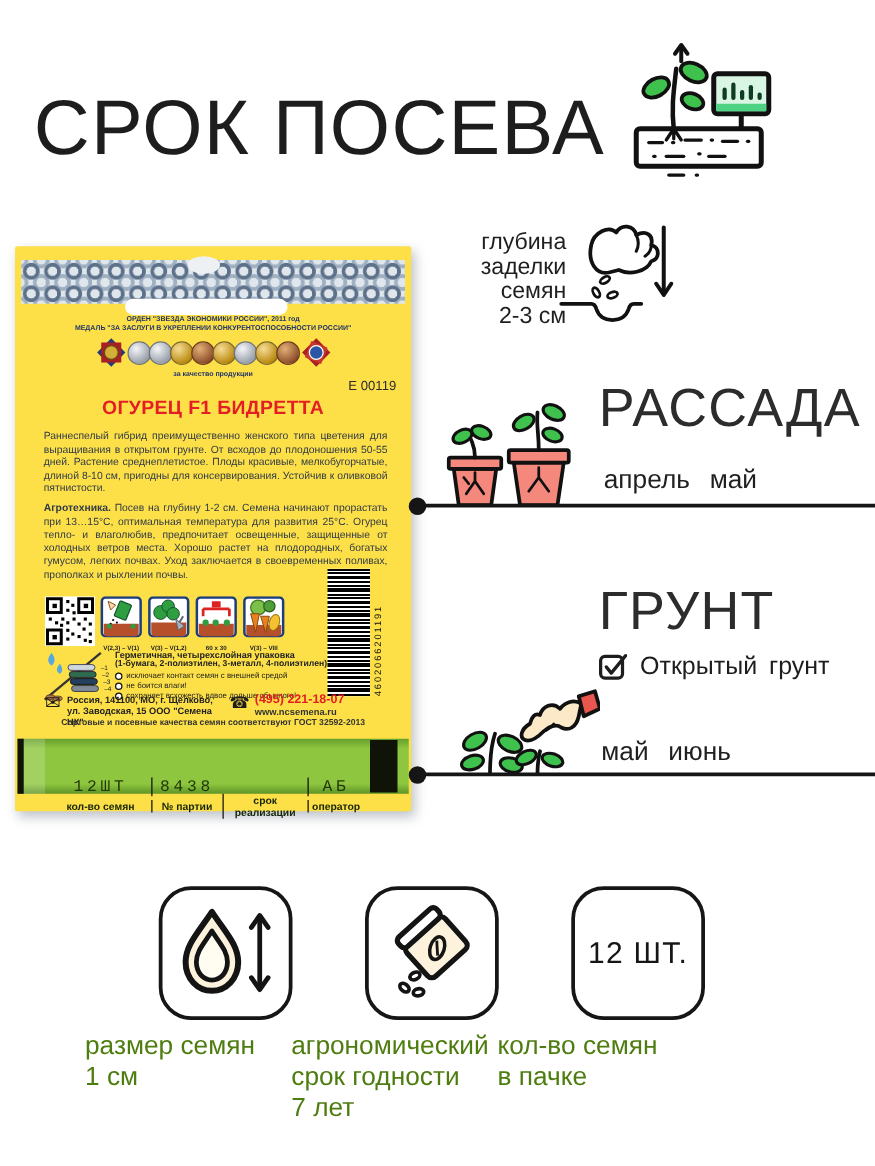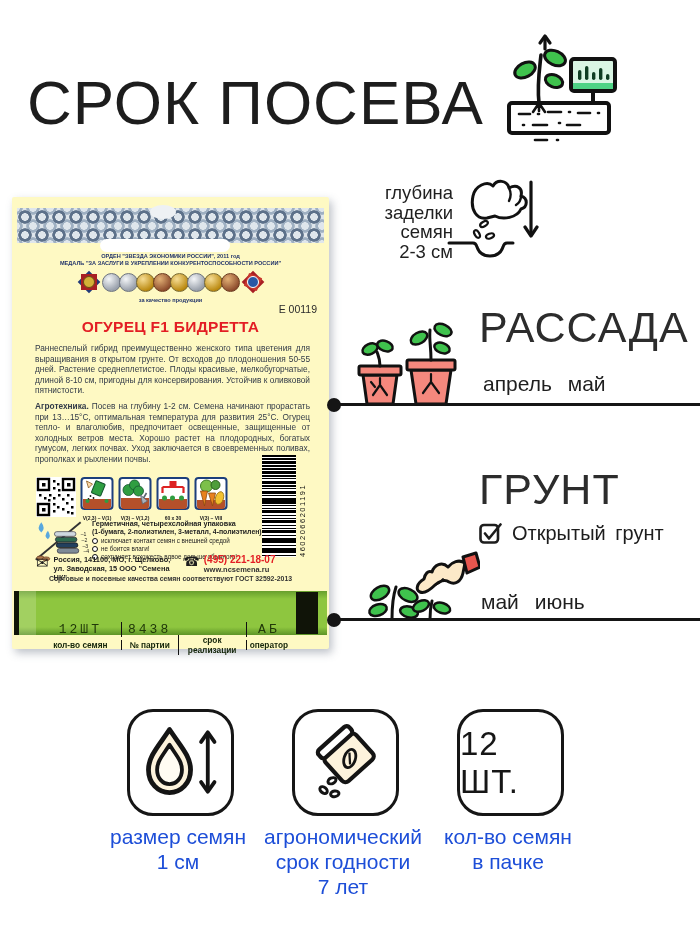"Е 00119" .packet { background: #fef9c3 -> #fde047 }
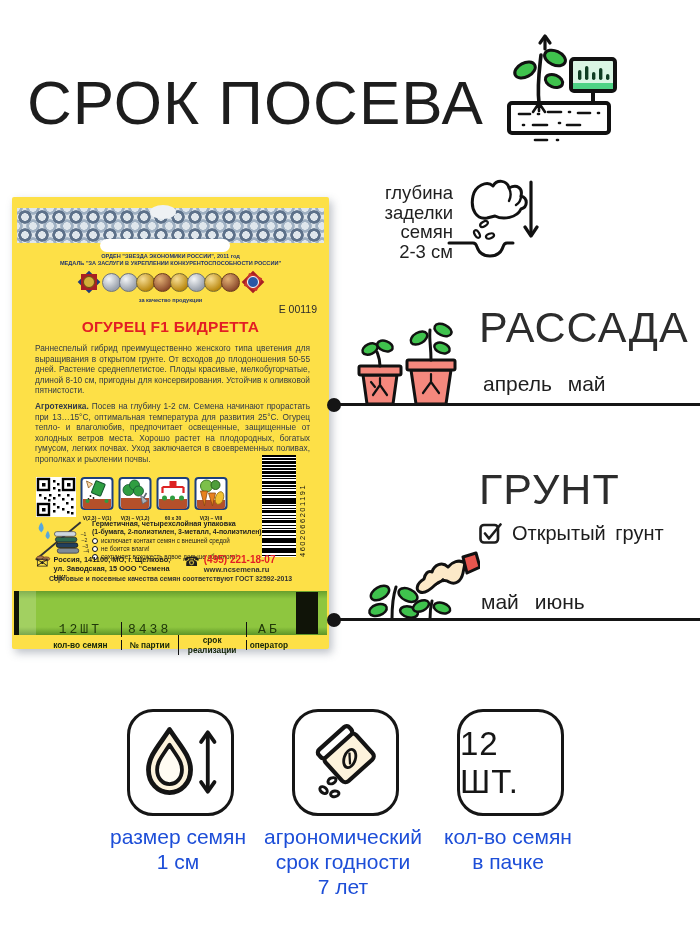"12 ШТ." .card-value { font-size: 33px -> 24px }
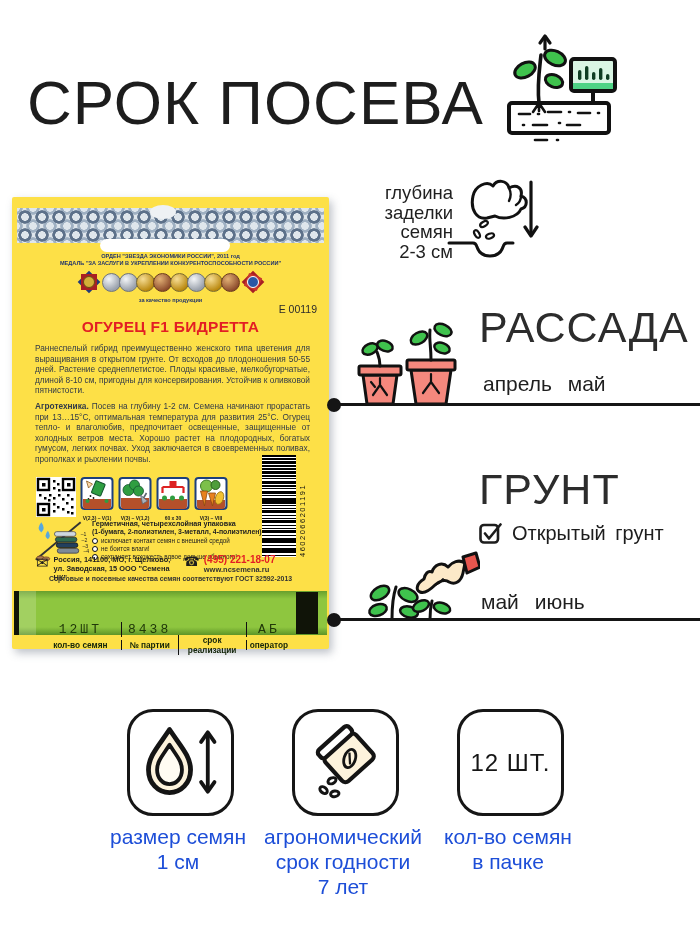"размер семян" .card-label { color: #1d4ed8 -> #4d7c0f; text-align: center -> left }
